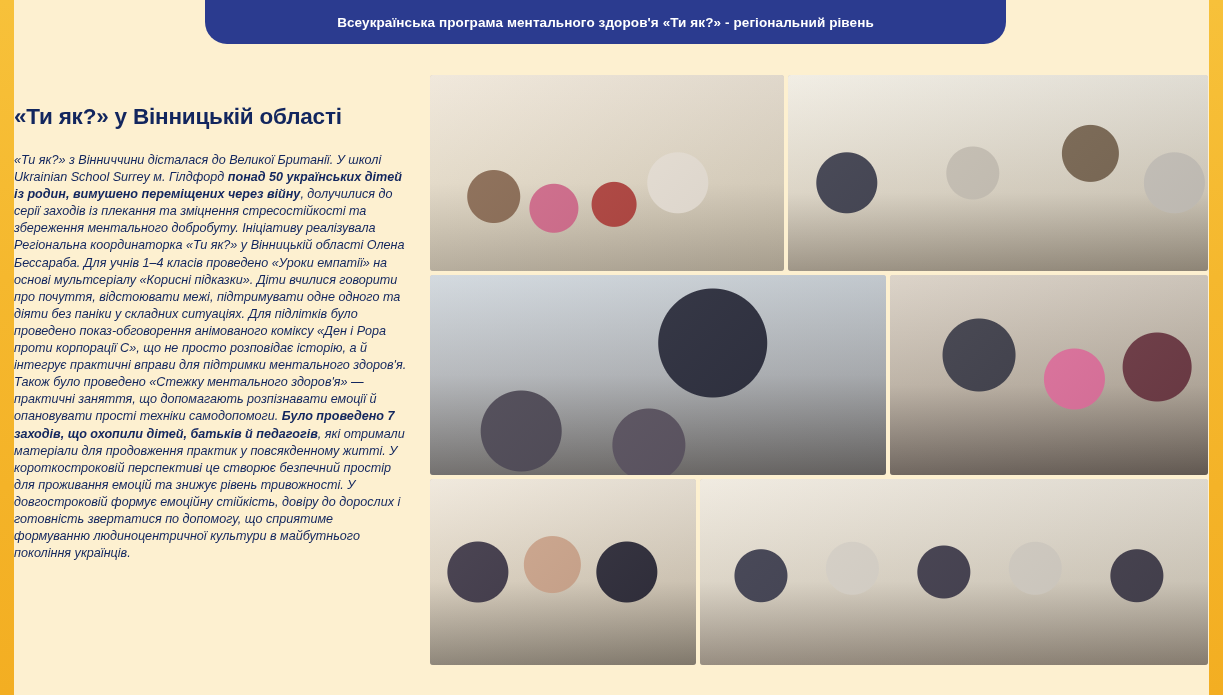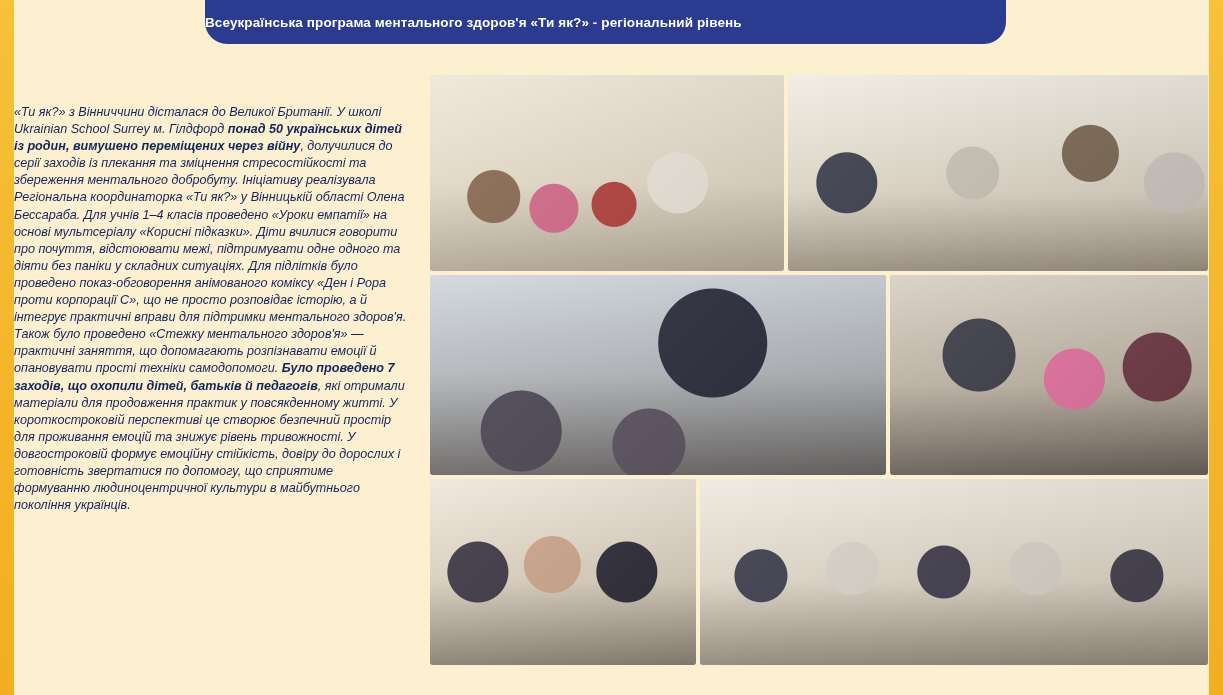"Всеукраїнська програма ментального" .header-banner { justify-content: none -> center }
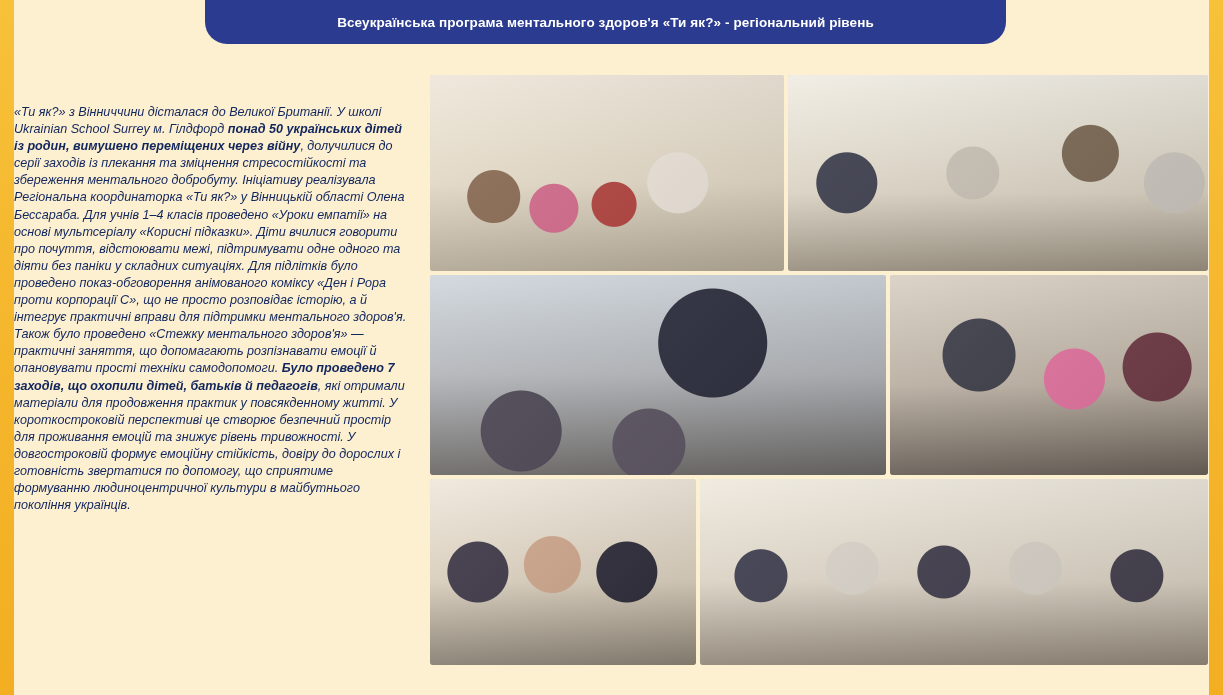"«Ти як?» у Вінницькій області" h1.article-title { html: none -> <h1>«Ти як?» у Вінницькій області</h1> }
